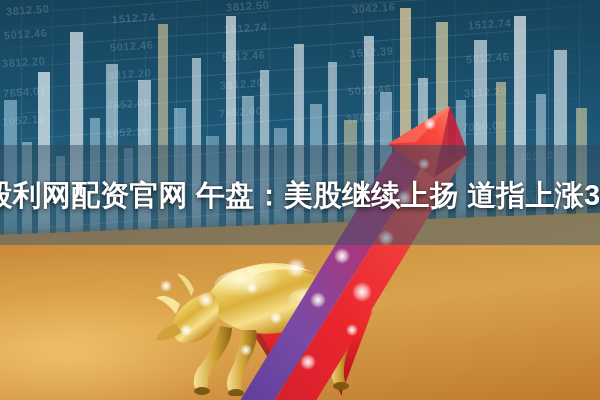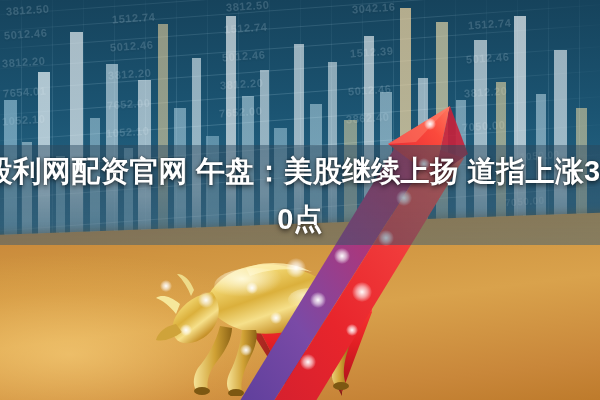"0点" span.l2 { html: <span>0点</span> -> none }
